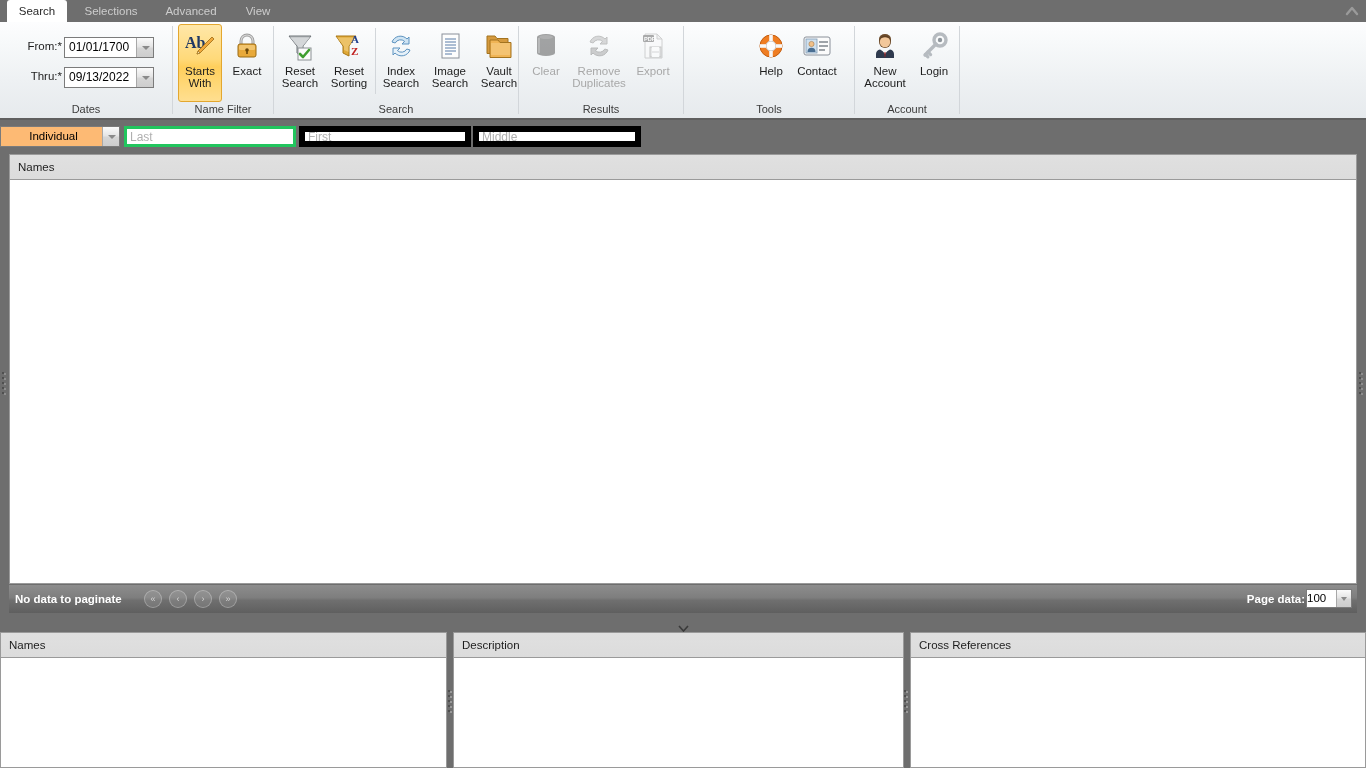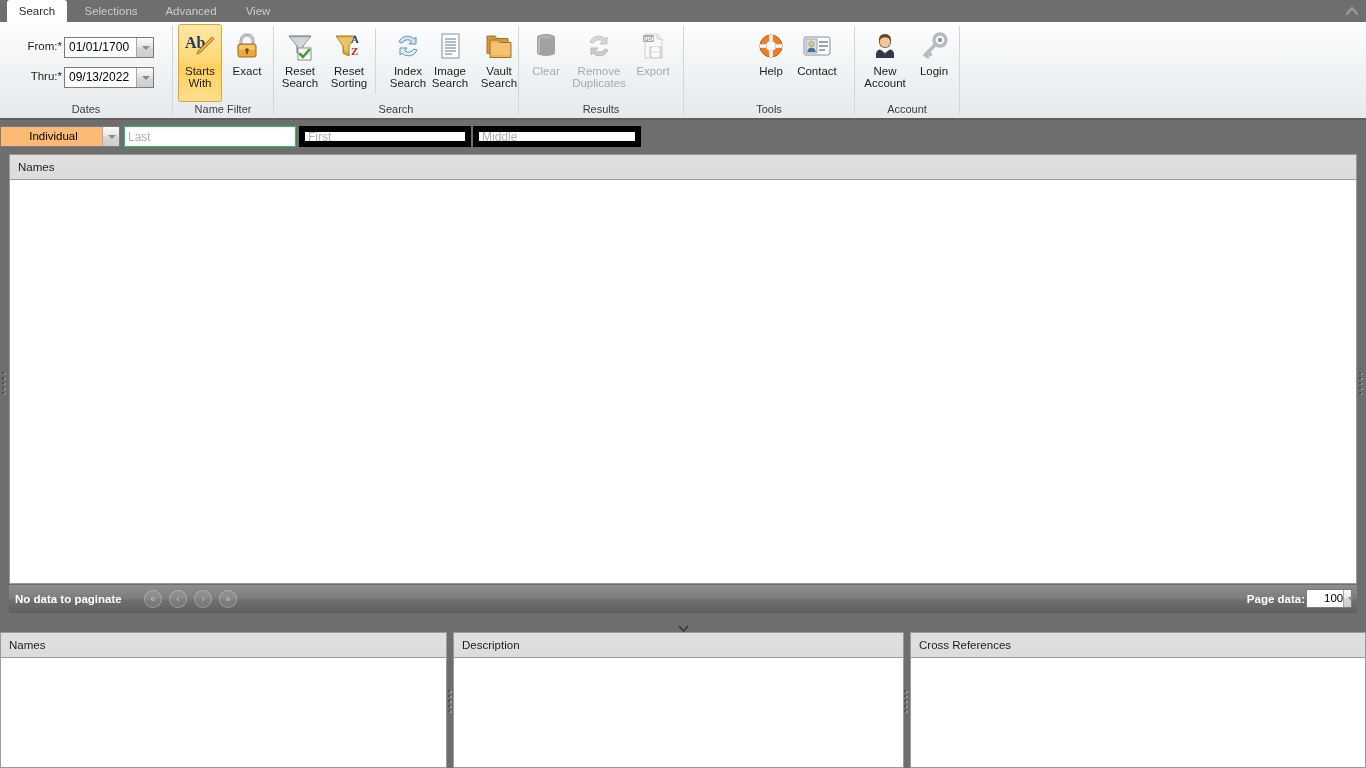"Index" div.rbtn { margin-left: 7px -> none }
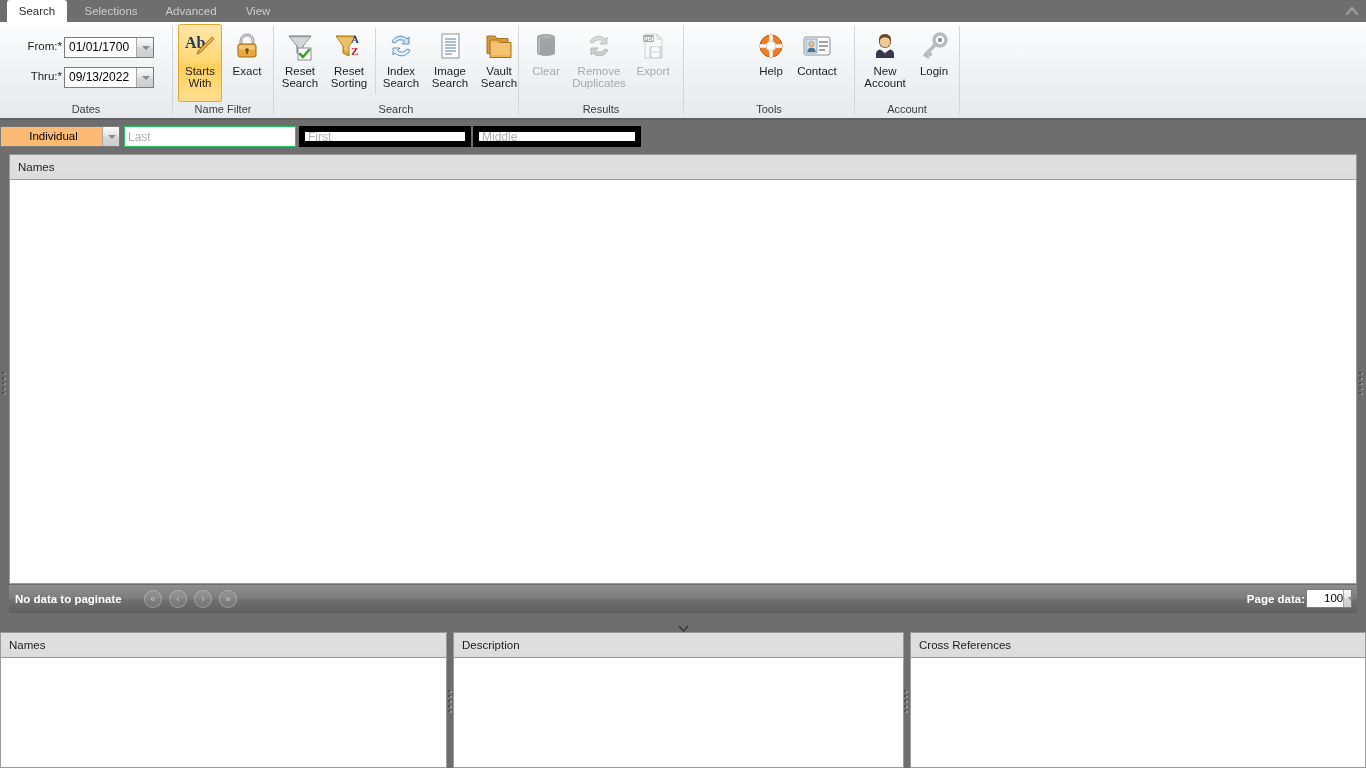"Last" .namefield.focused { border: 1px solid #22c55e -> 3px solid #22c55e }
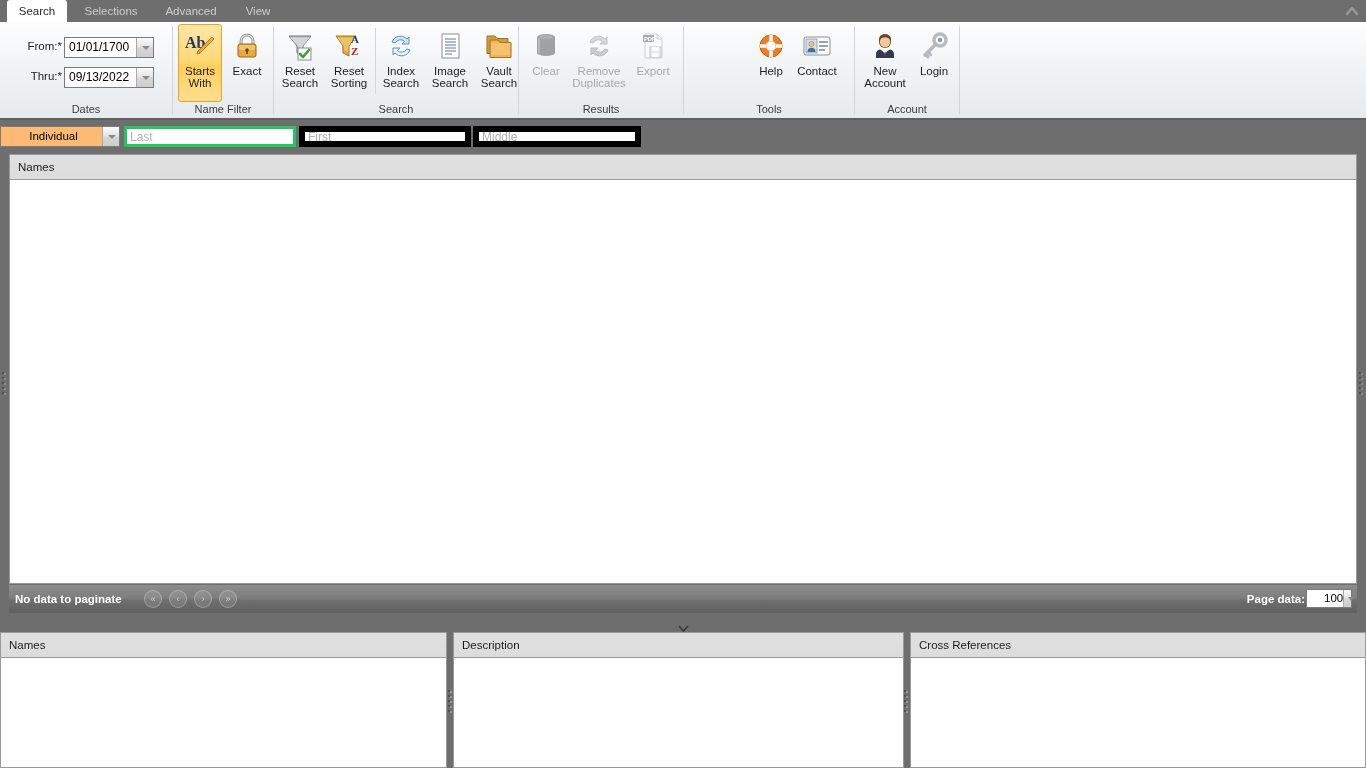"100" #pagesize-box .val { padding-left: 17px -> 0 }
